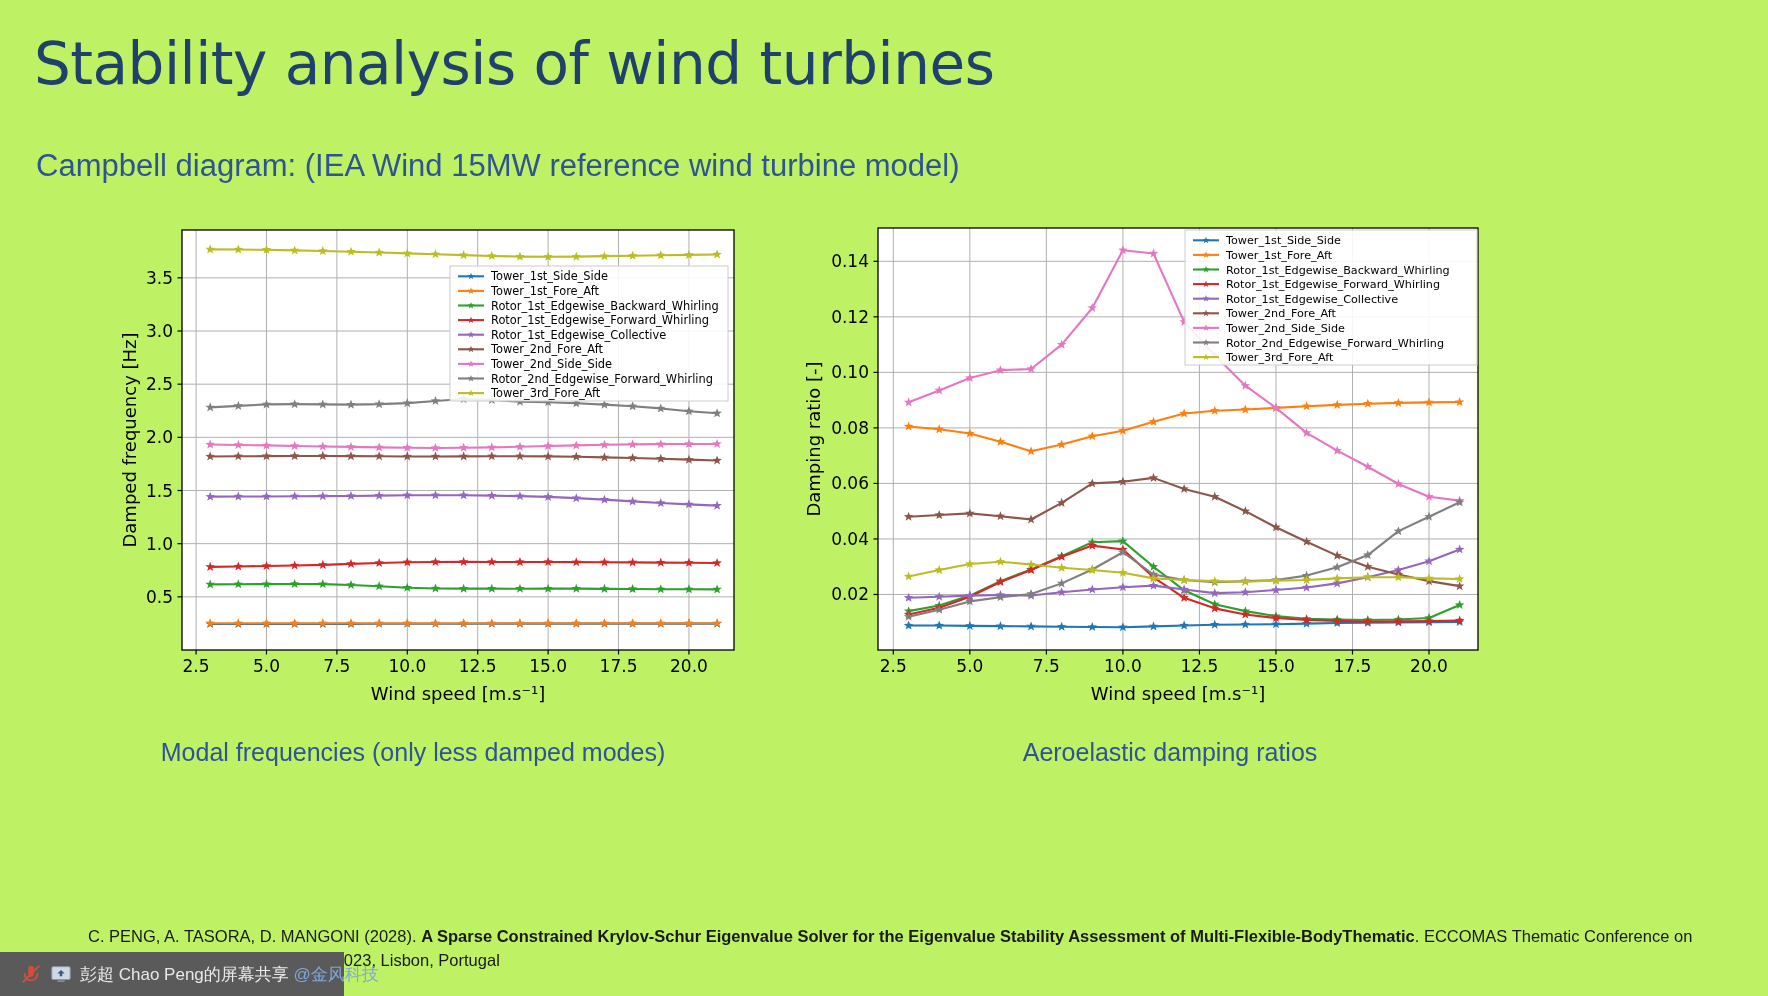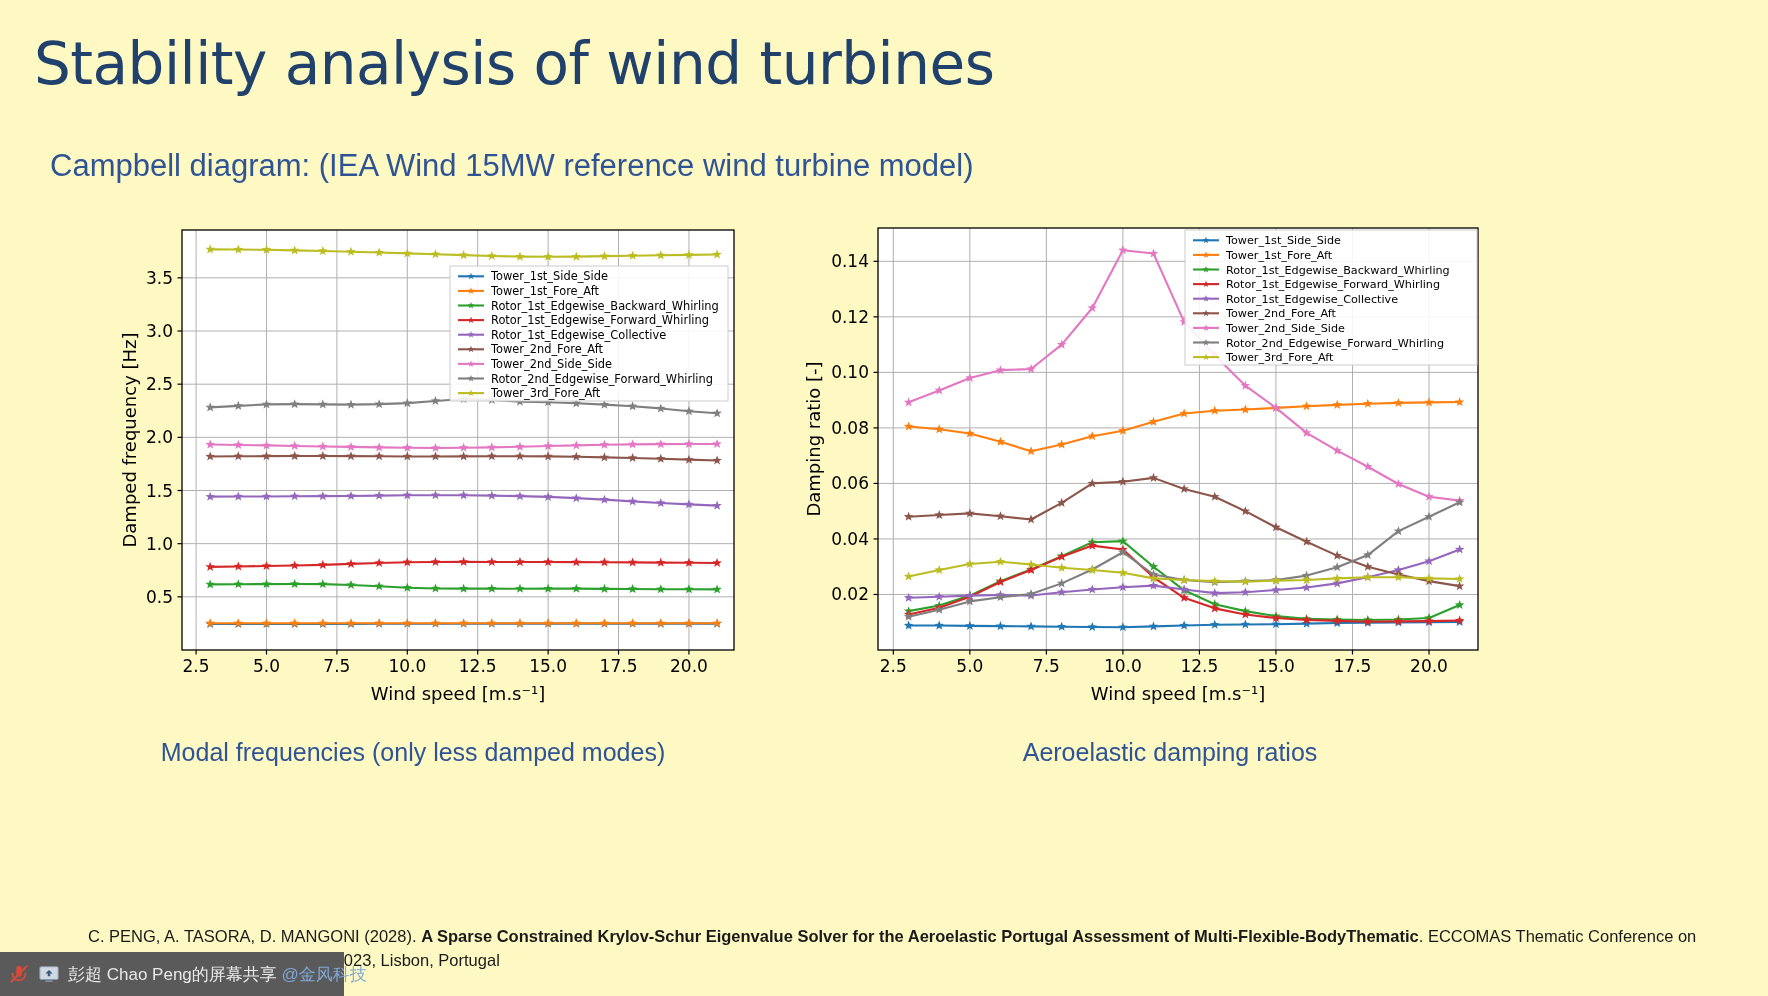"Stability analysis of wind turbines" .slide { background: #fef9c3 -> #bef264 }
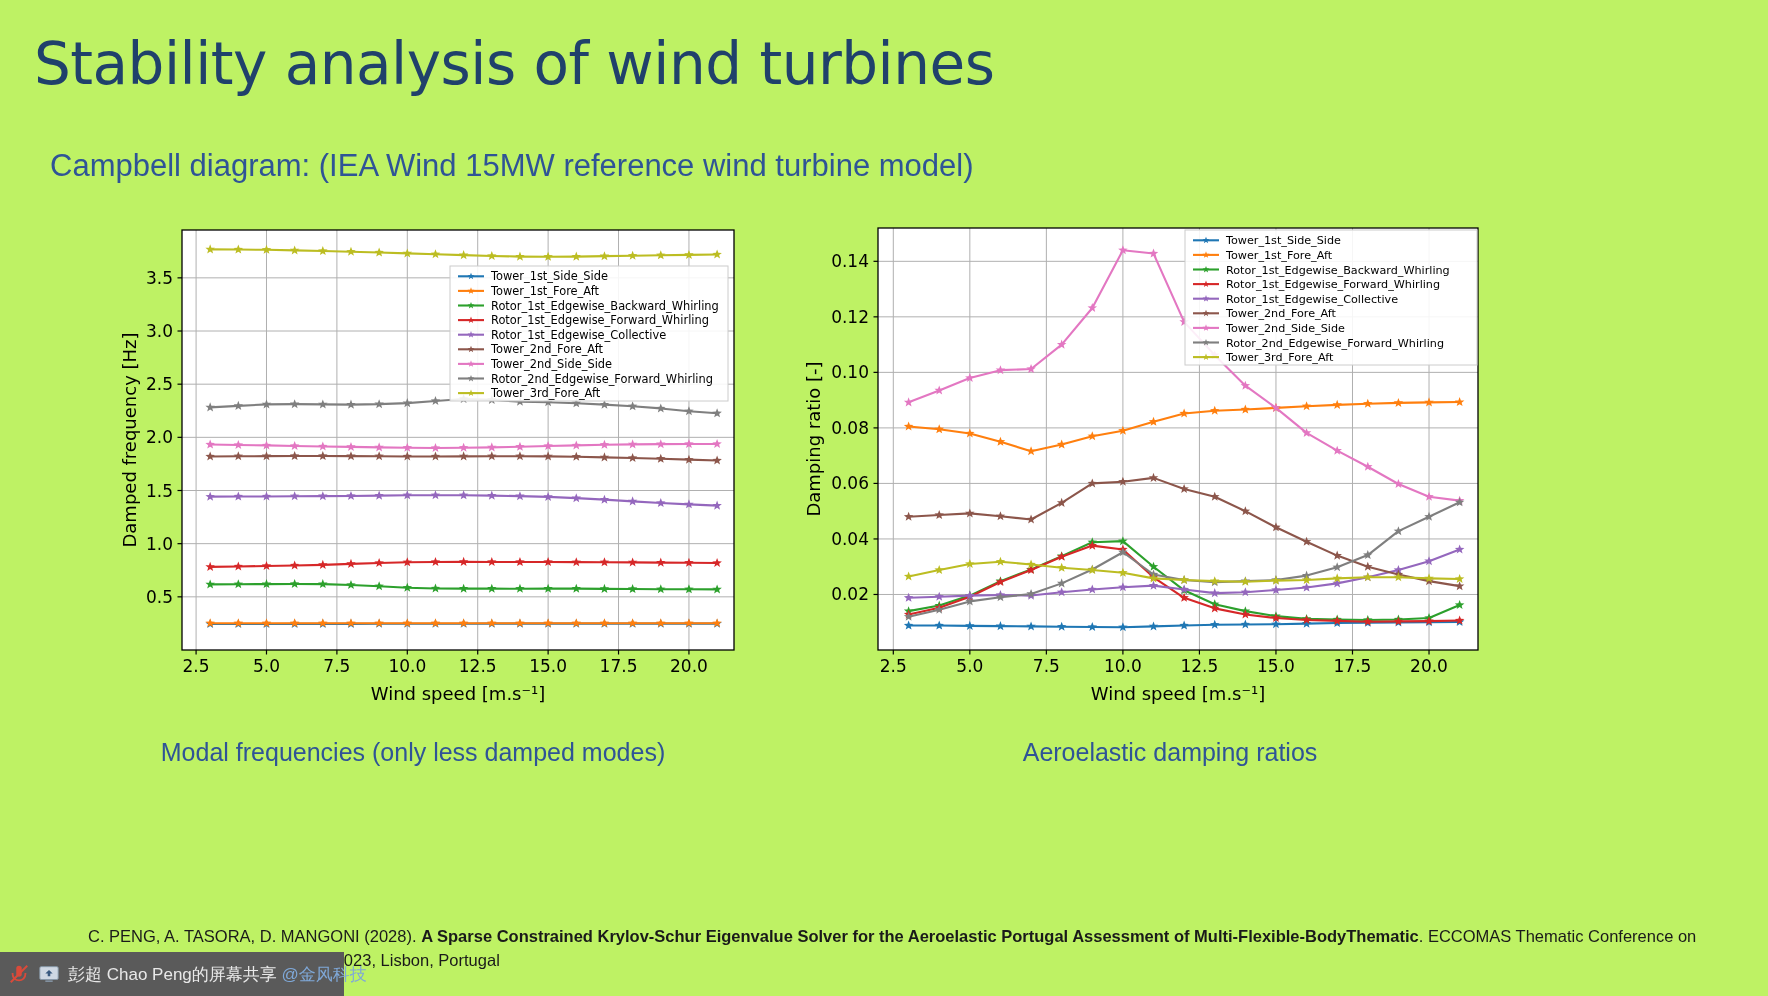"Campbell diagram: (IEA Wind 15MW" .subtitle { left: 50px -> 36px }
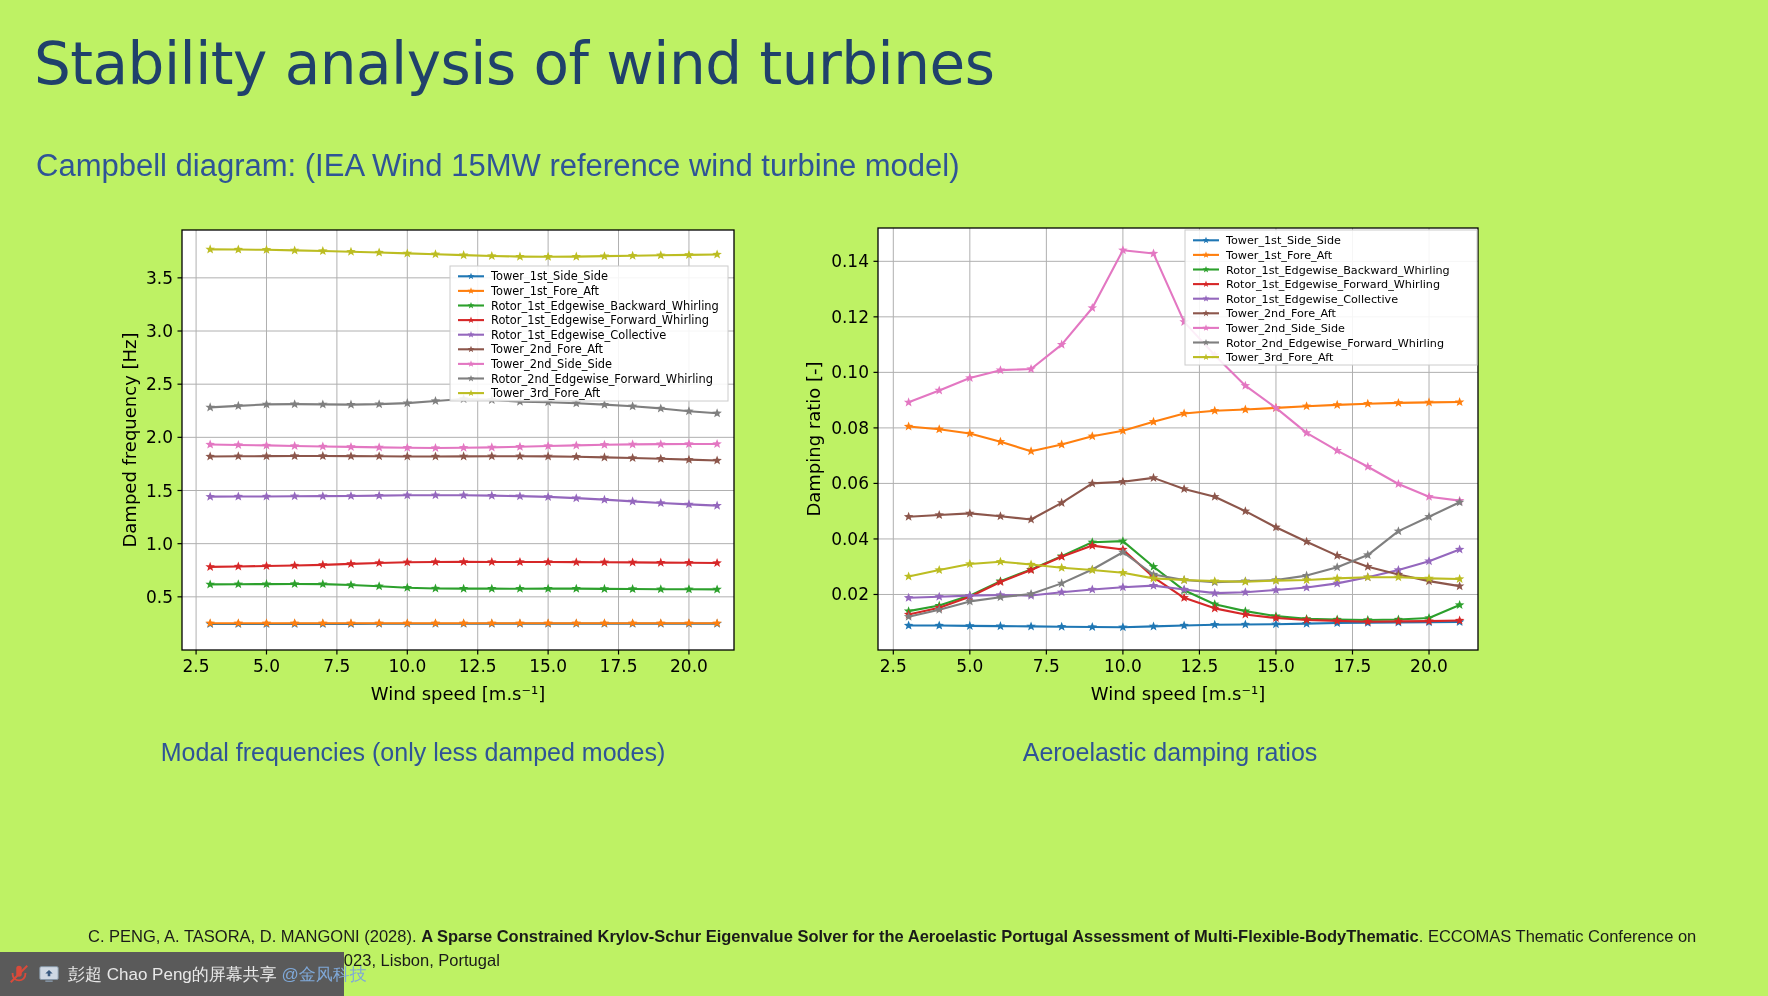"A Sparse Constrained Krylov-Schur" b { text: Aeroelastic Portugal -> Eigenvalue Stability }
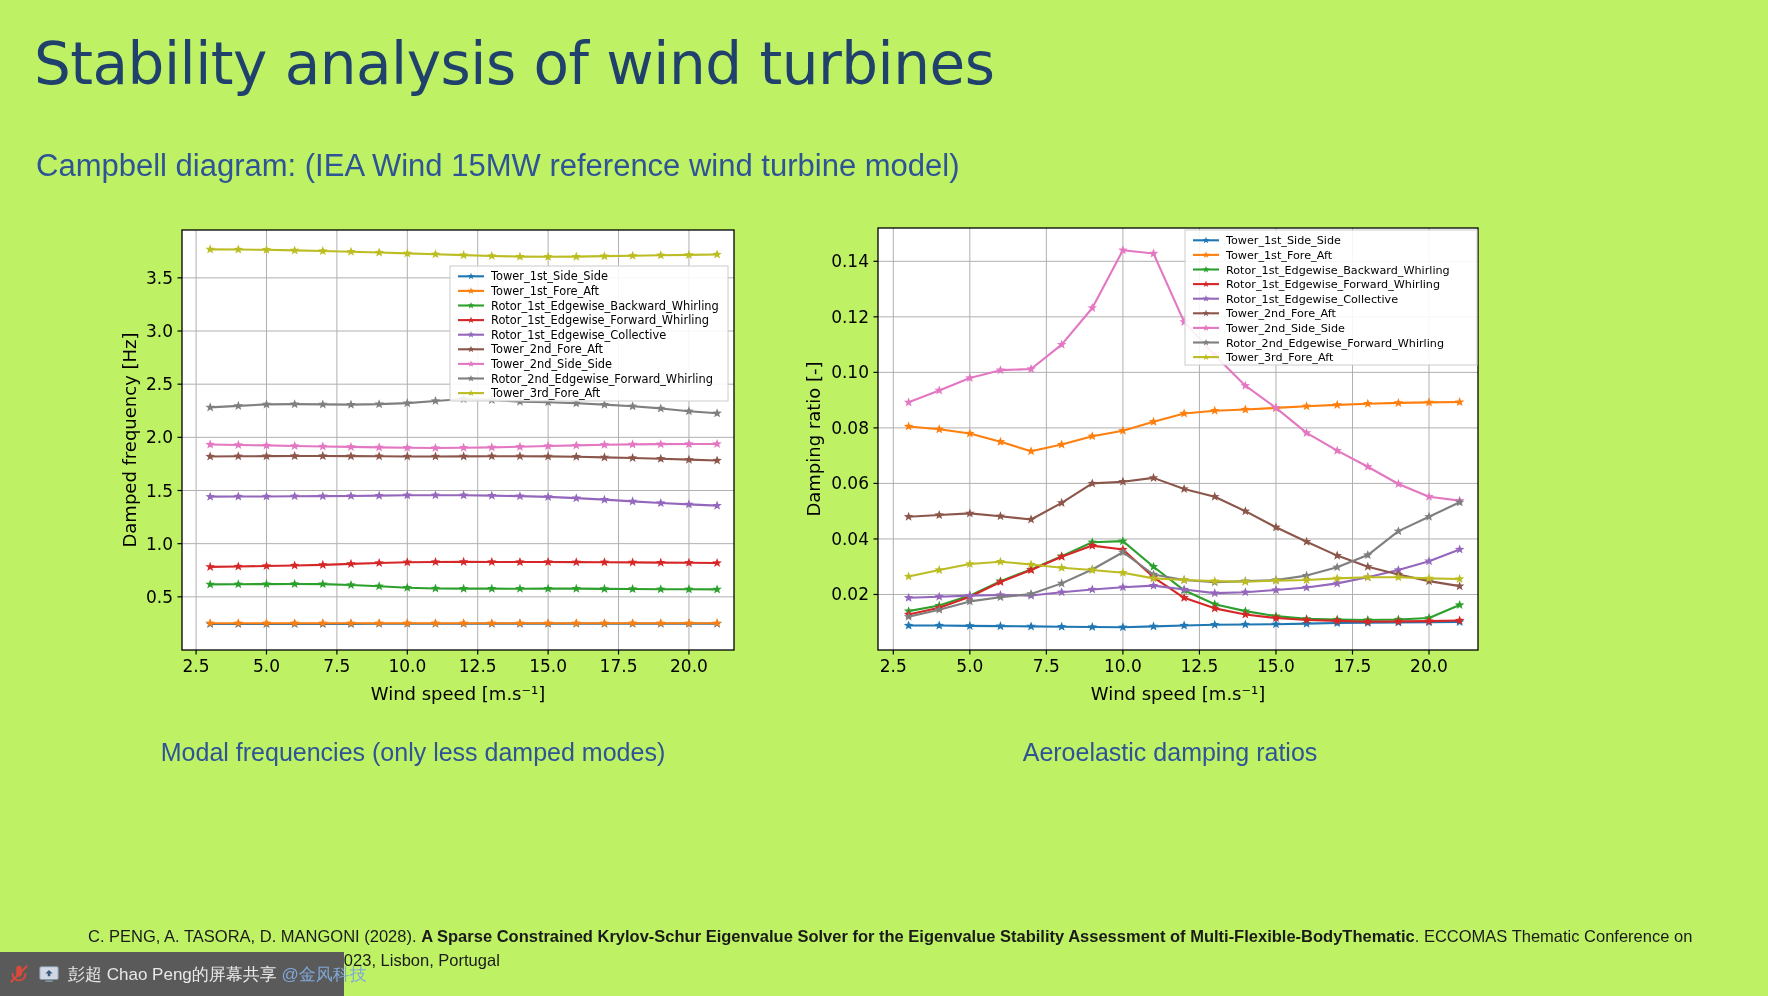"彭超 Chao Peng的屏幕共享 @金风科技" .taskbar { padding-left: 8px -> 20px }
